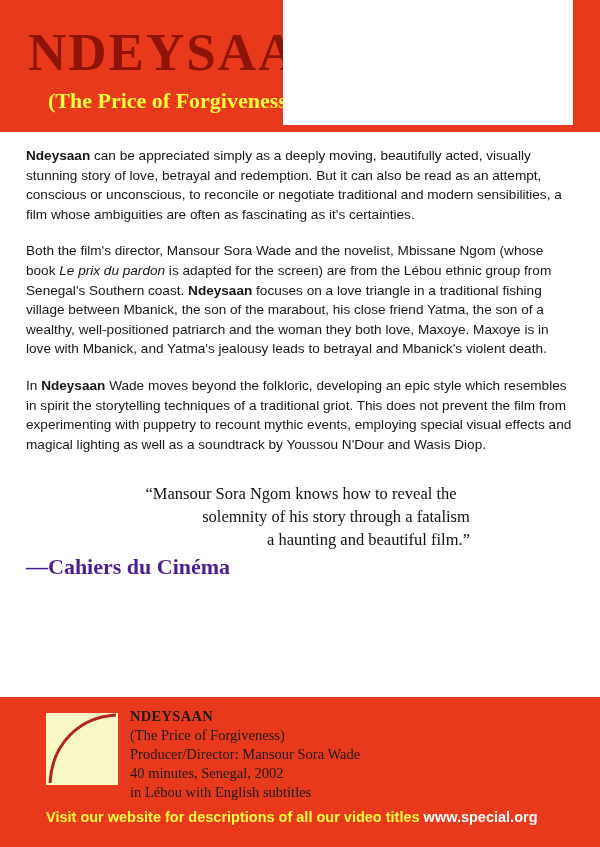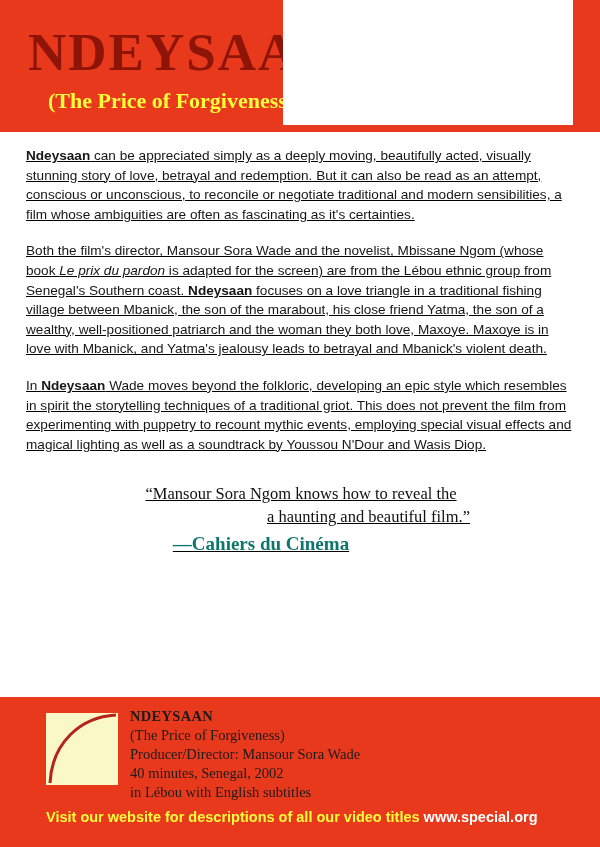"Ndeysaan can be appreciated simply" .content { text-decoration: underline -> none }
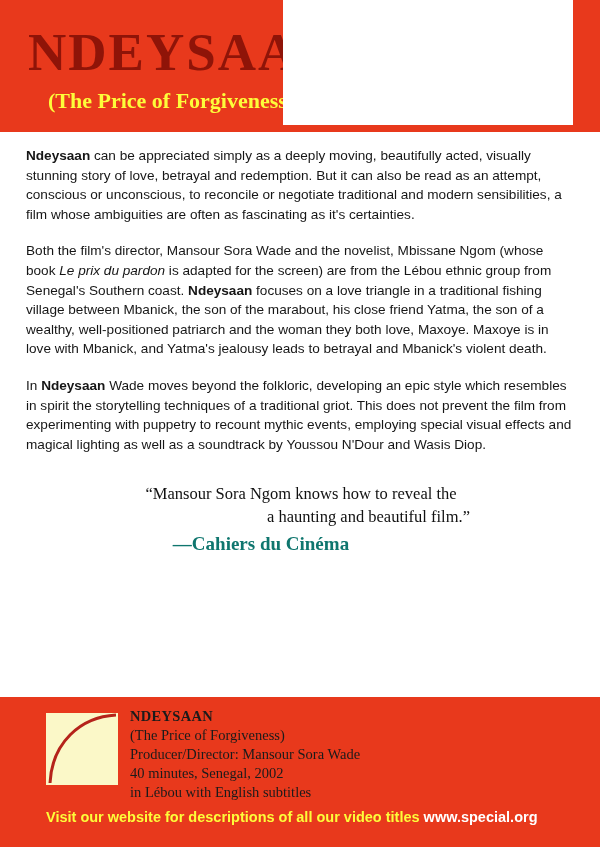"solemnity of his story through" span.quote-line { html: none -> <span>solemnity of his story through a fatalism</span> }
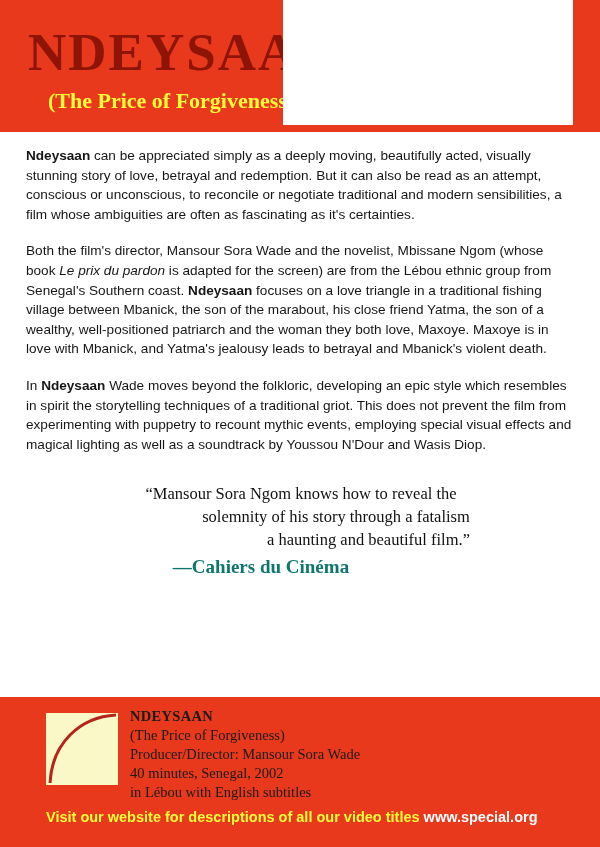"—Cahiers du Cinéma" .quote-source { color: #0f766e -> #4c1d95; font-size: 19px -> 22px; text-align: center -> left }
